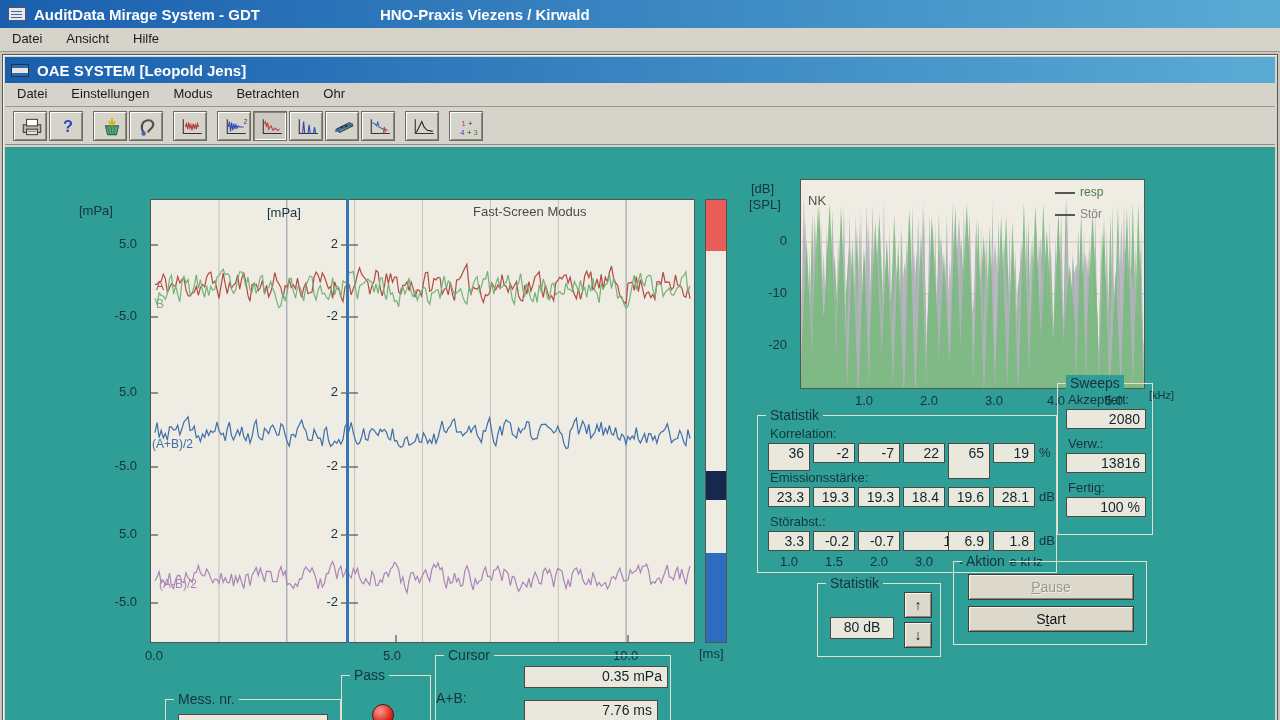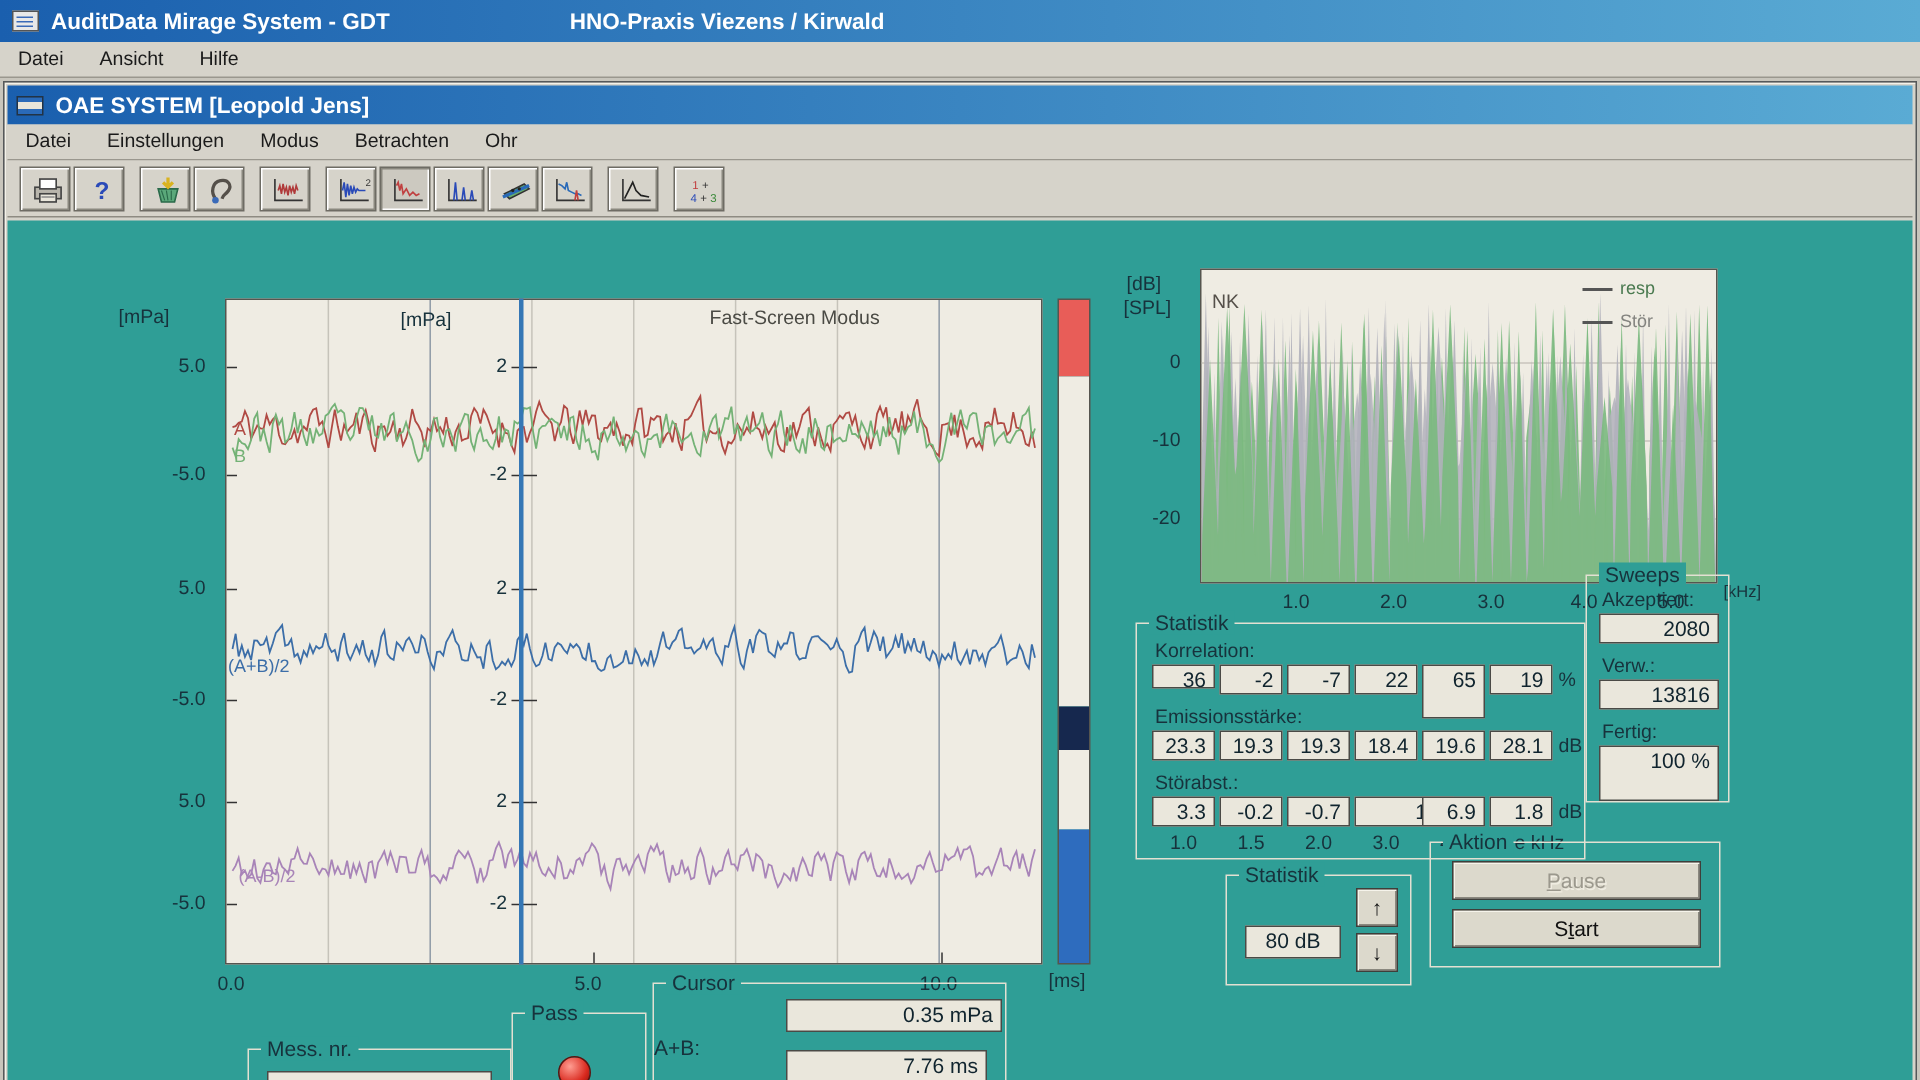"36" div.vbox { height: 16px -> 28px }
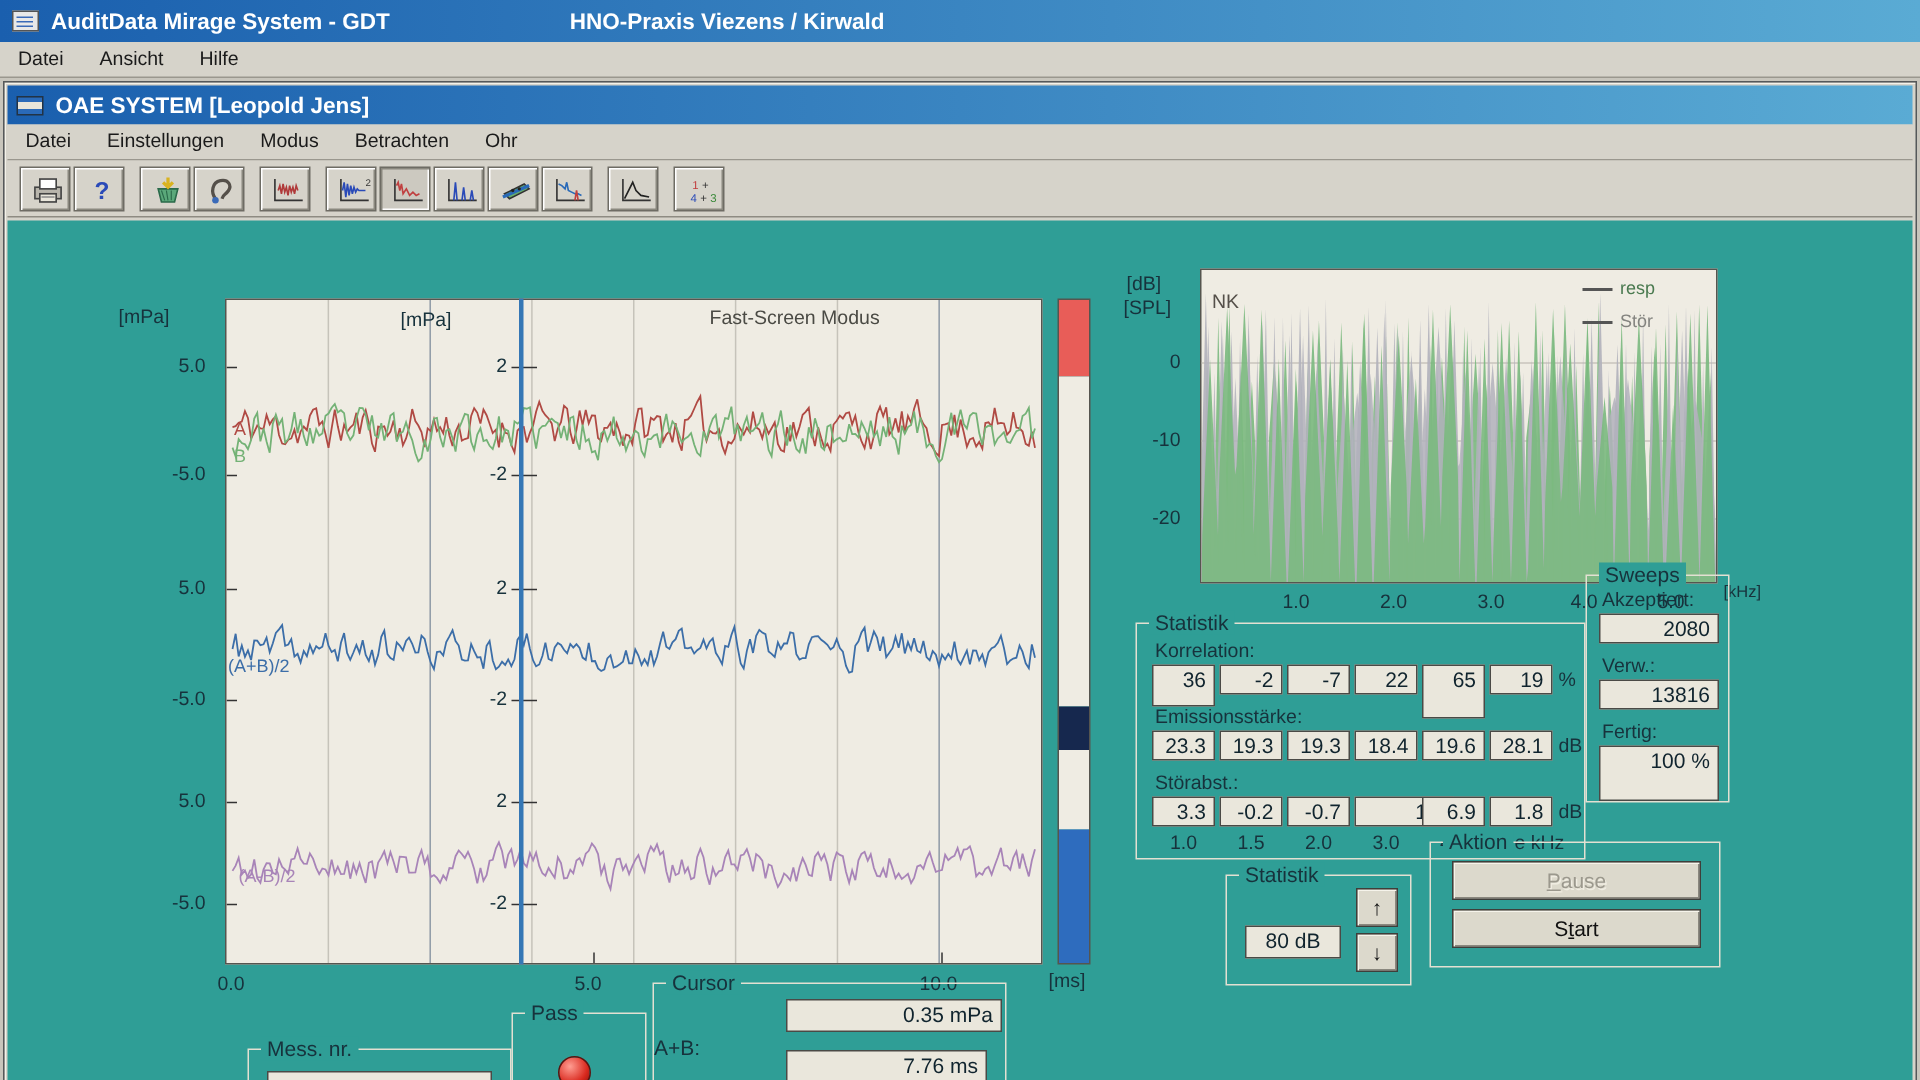"100 %" div.vbox { height: 37px -> 20px }
